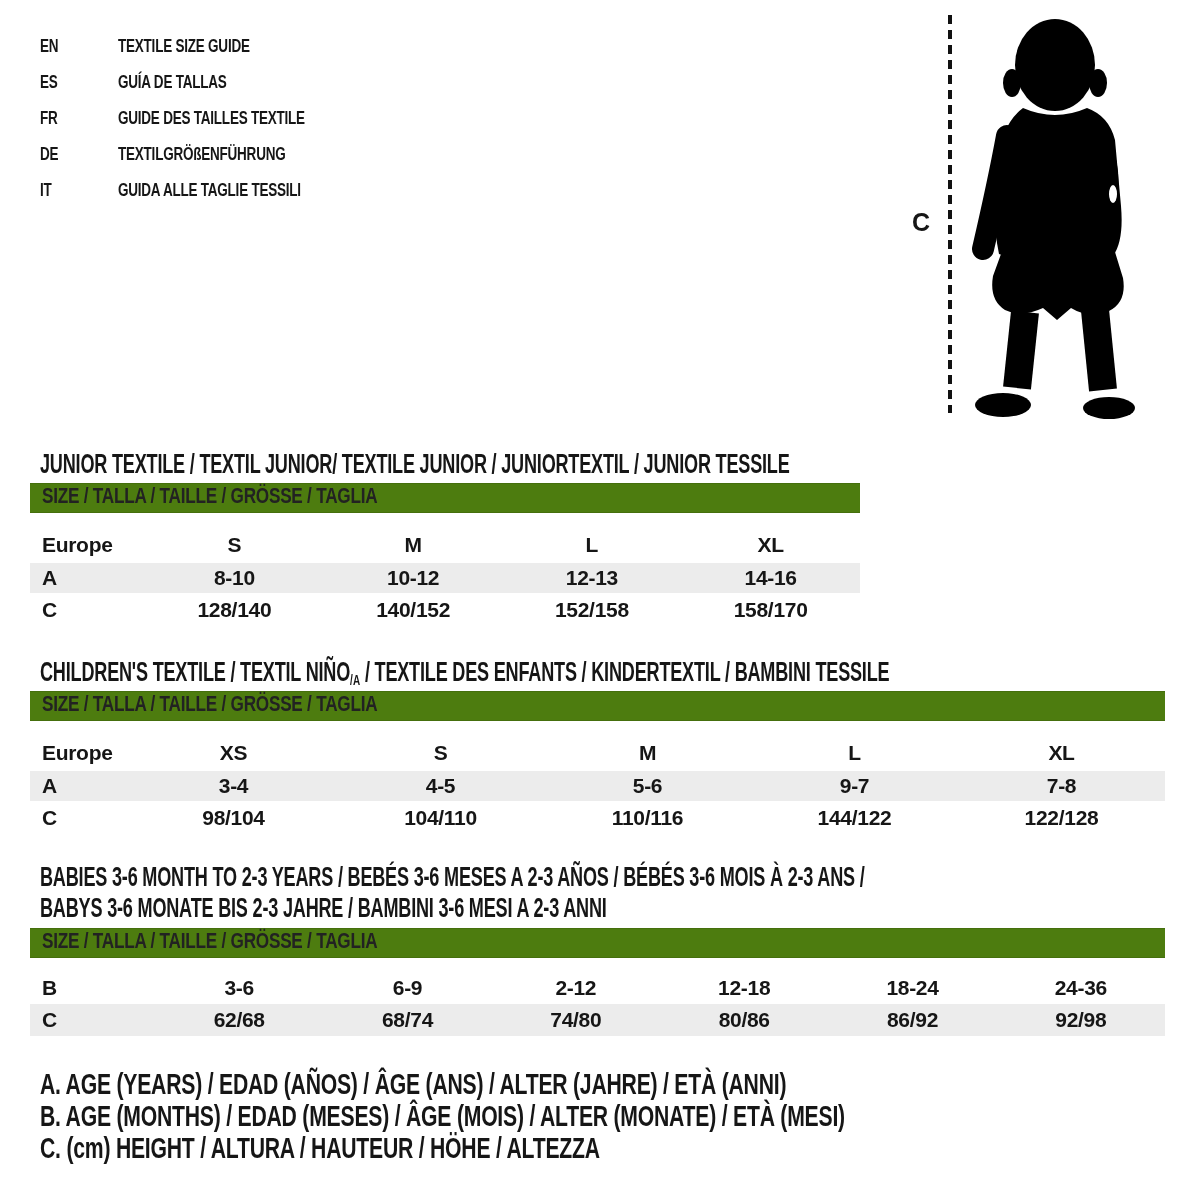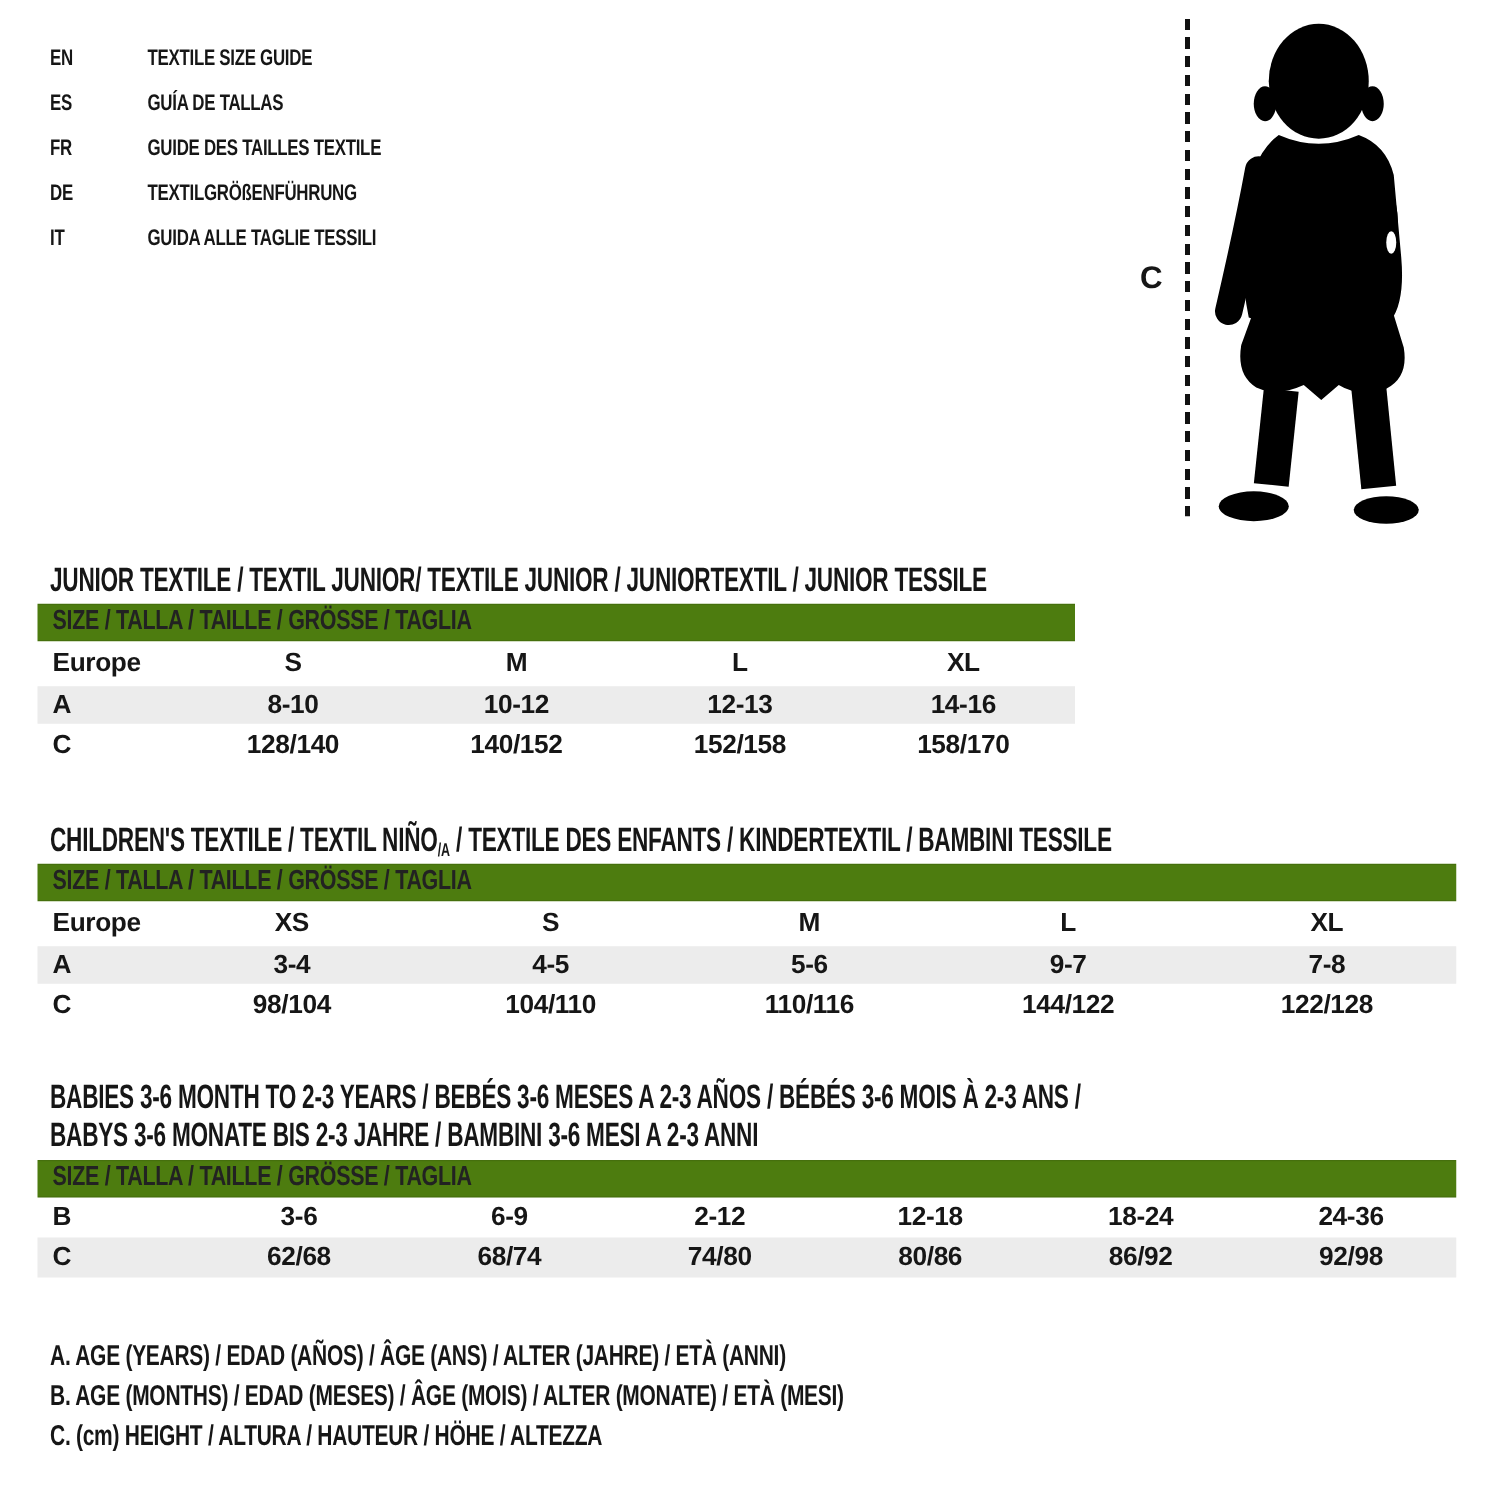"Europe" .trow.r0 { margin-top: none -> 14px }
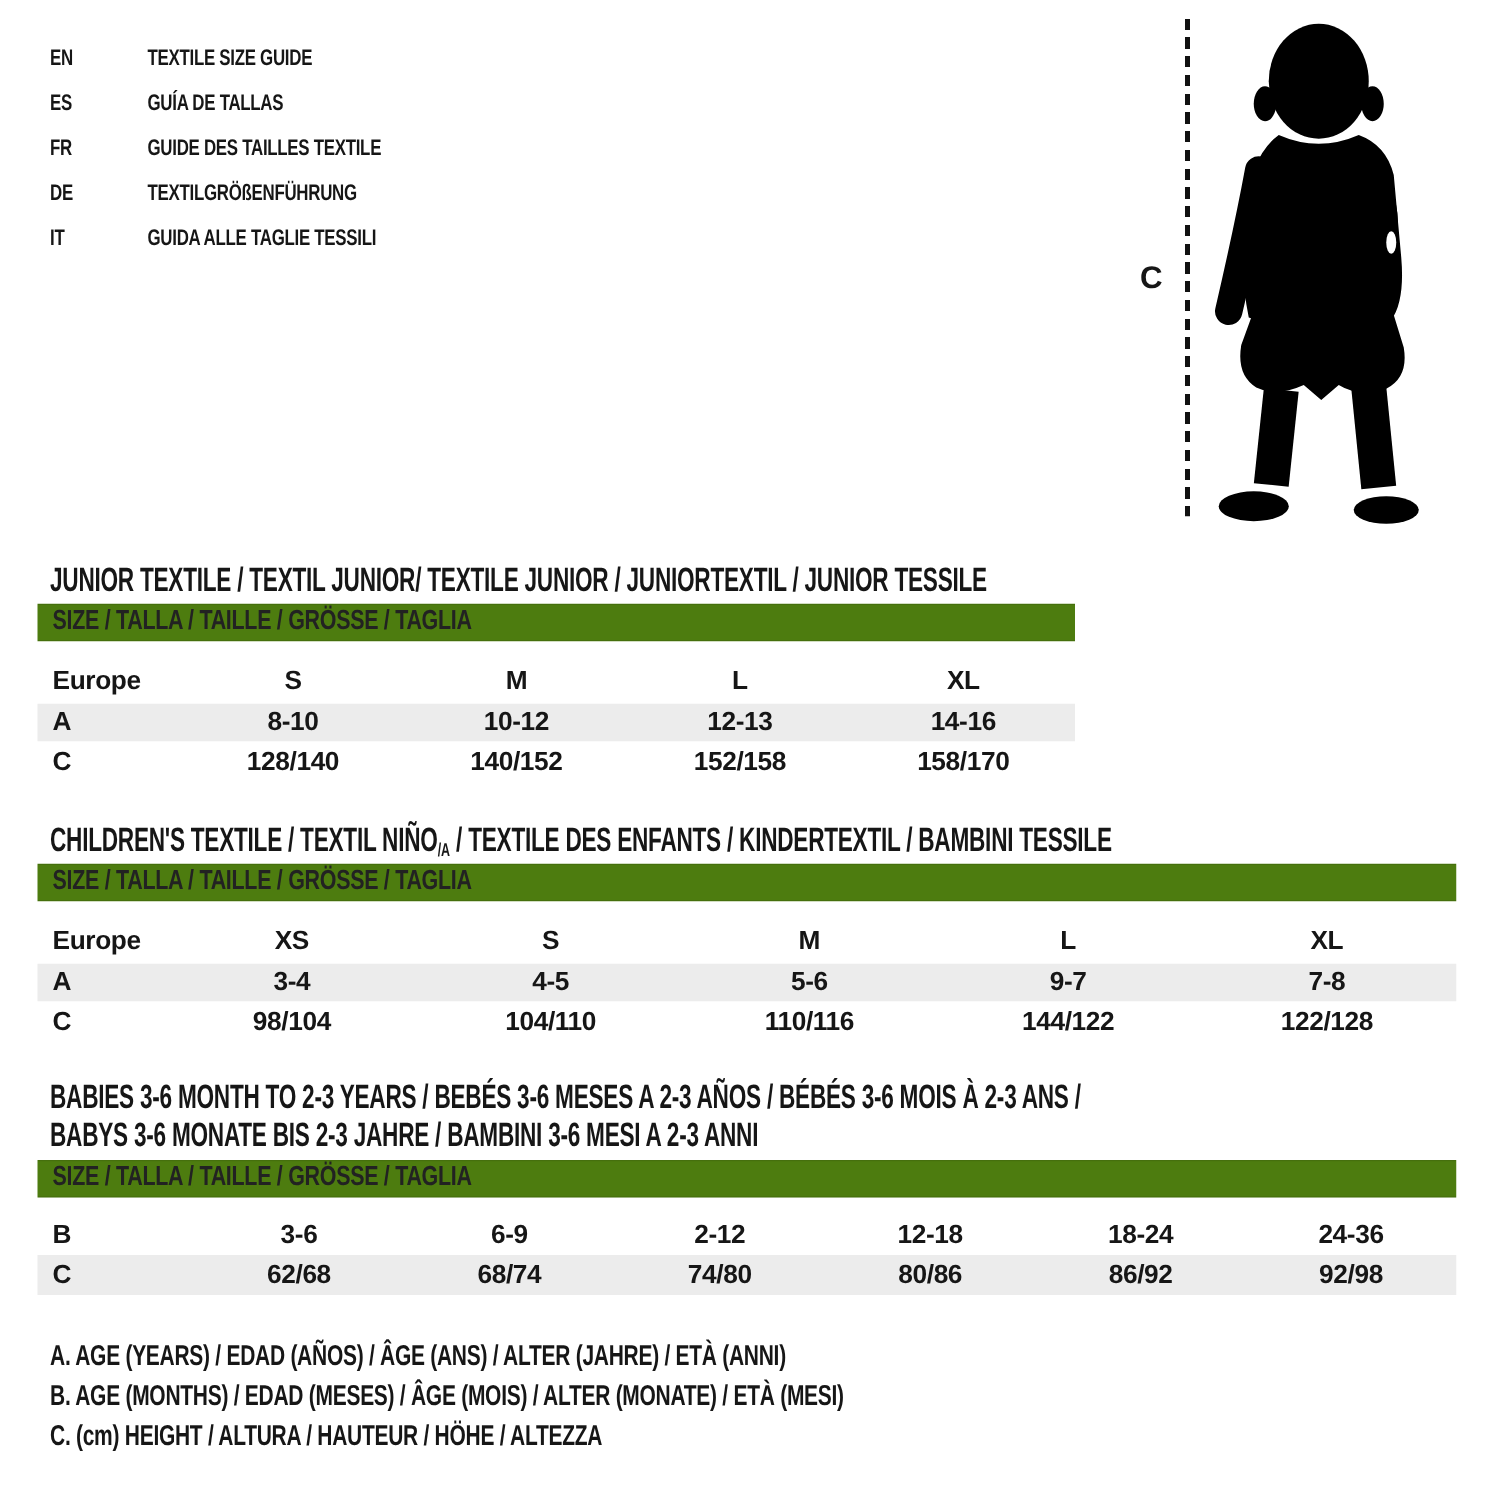"A. AGE (YEARS) / EDAD" #footnotes { font-size: 23px -> 29px }
